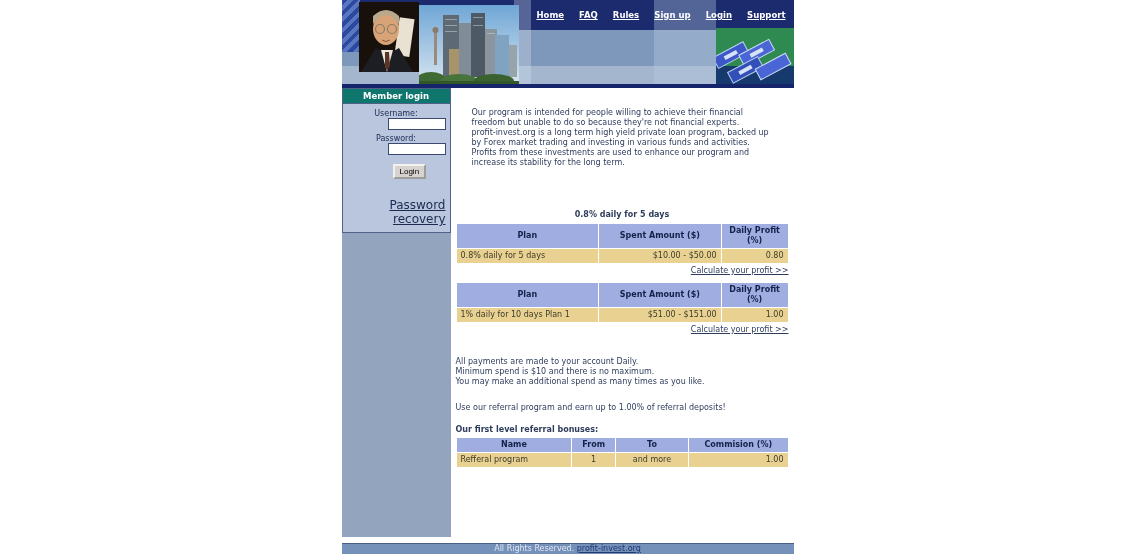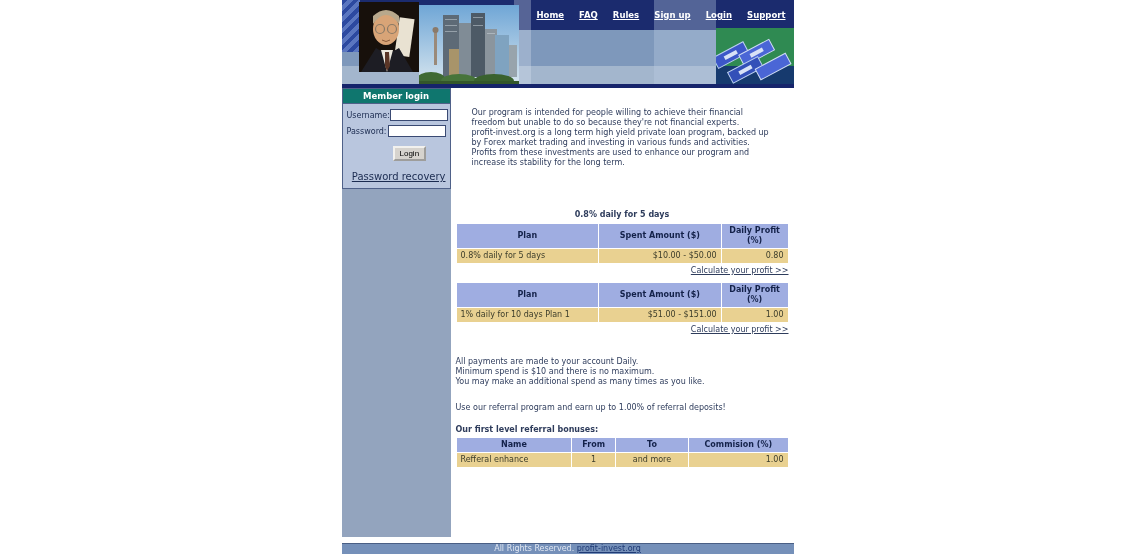"Username:" .login-row { flex-direction: none -> column }
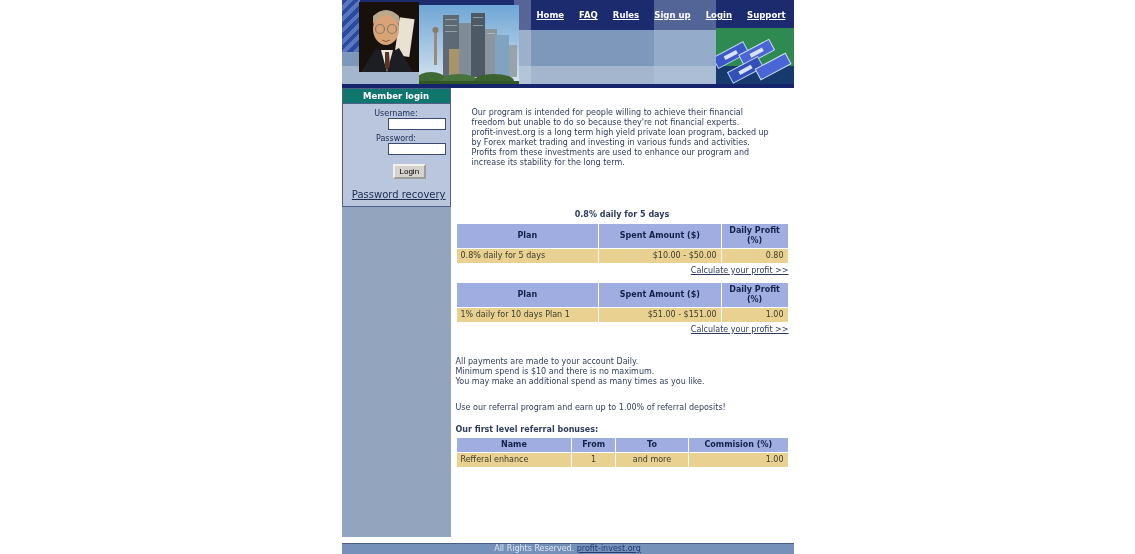"Password recovery" .recovery { font-size: 10px -> 12px; margin-top: 10px -> 19px }
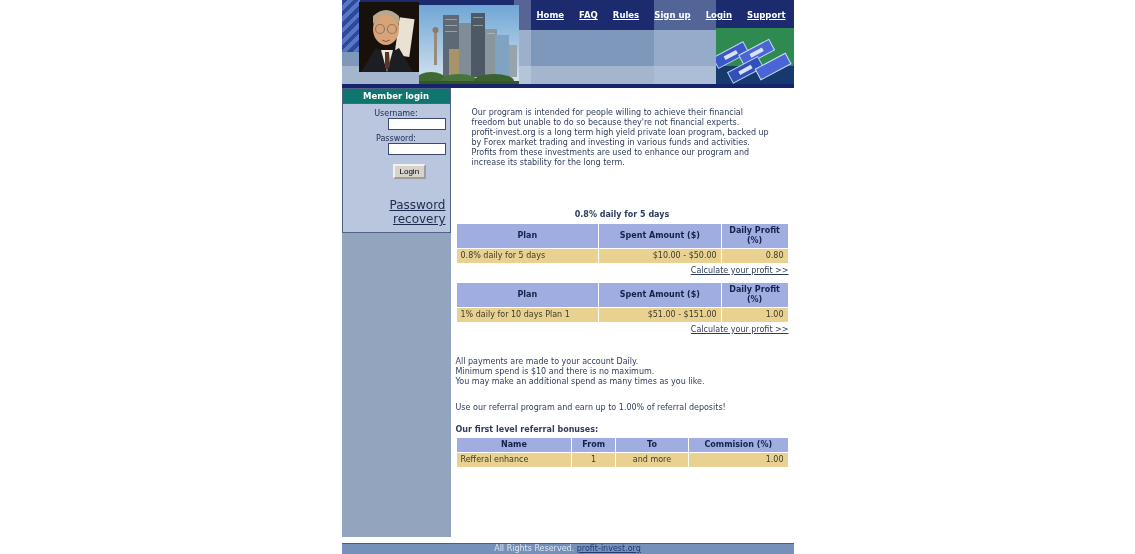"Refferal enhance" td.c1 { text: enhance -> program }
